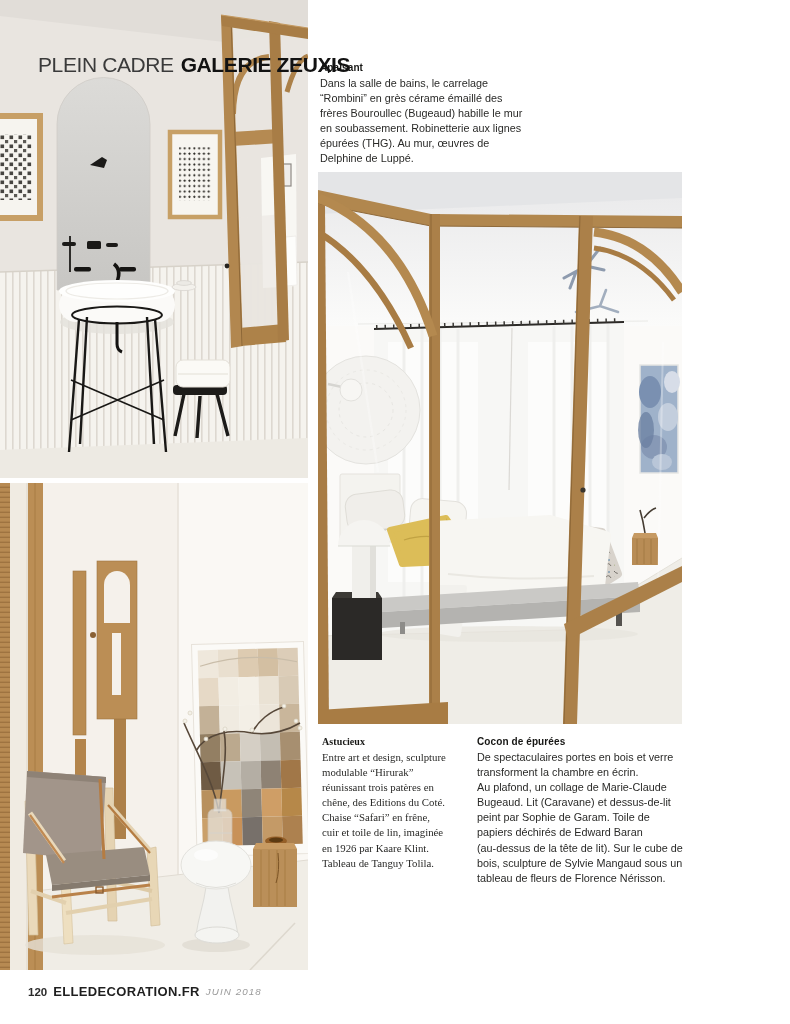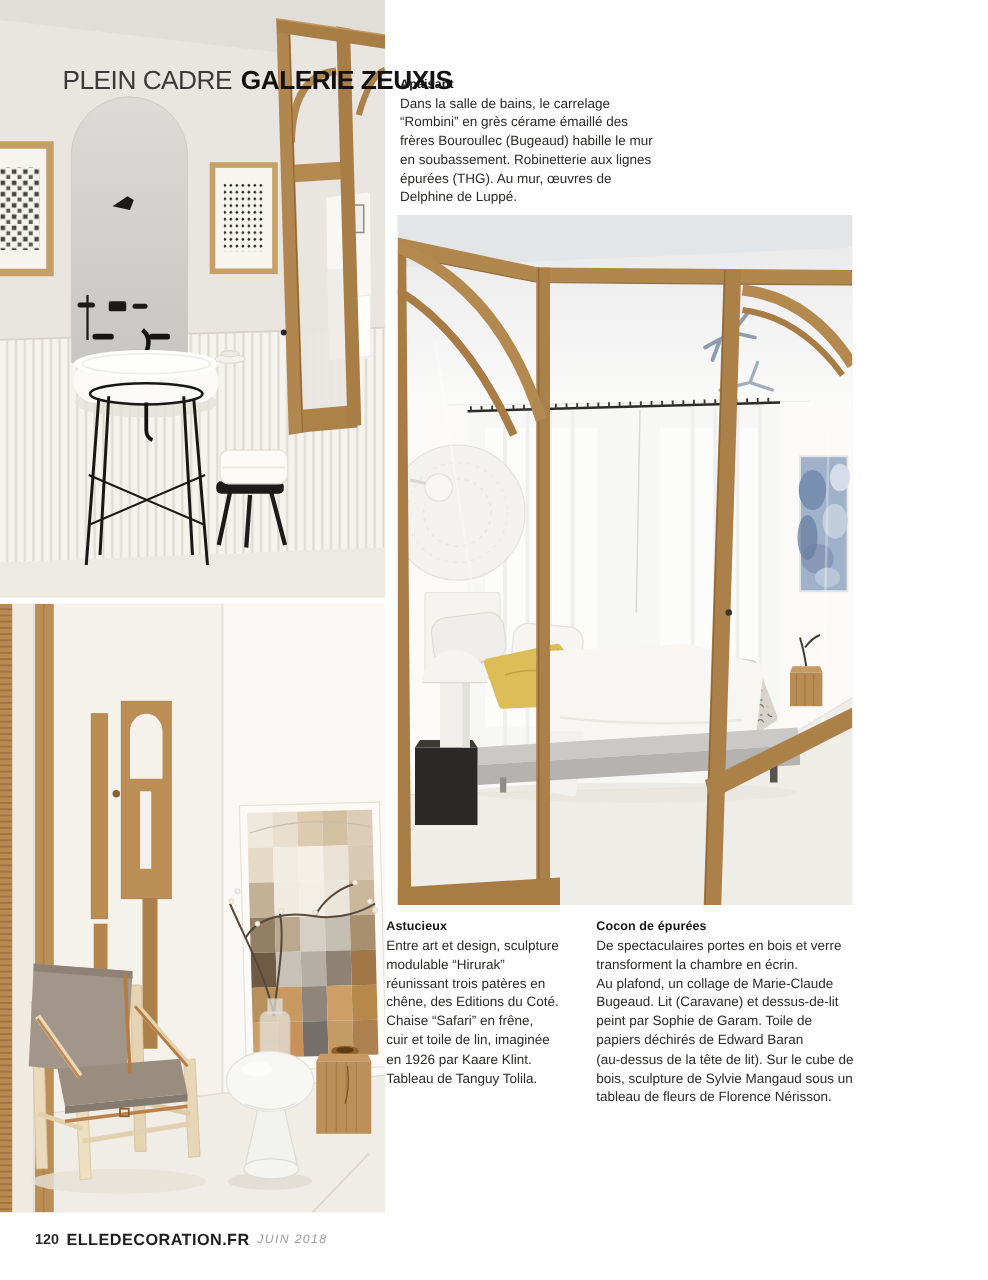"PLEIN CADRE" .masthead { left: 50px -> 38px }
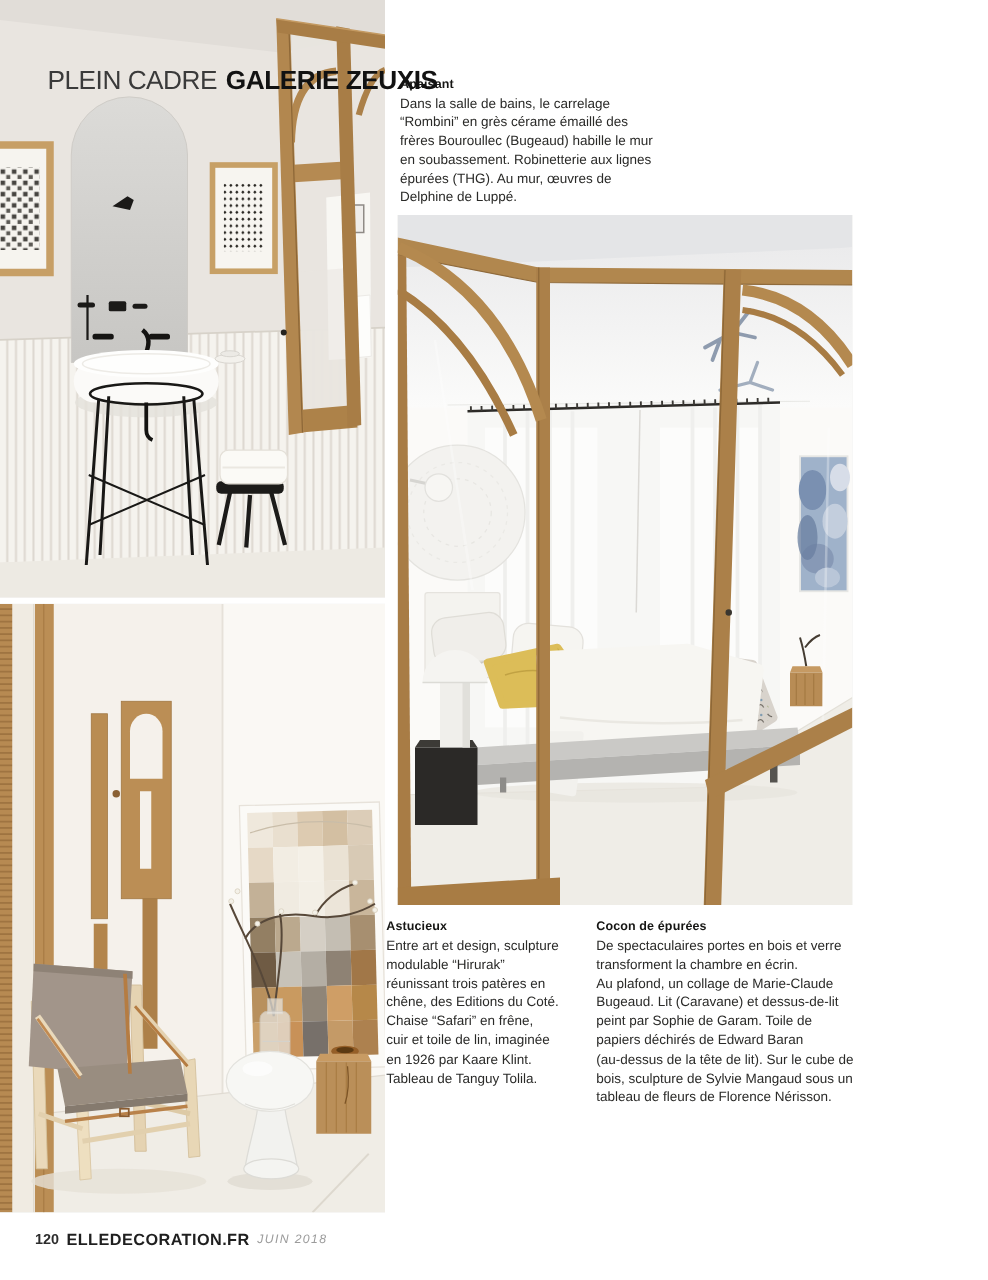"Astucieux" #cap-astucieux { font-family: none -> Liberation Serif, serif; left: 309px -> 322px }
